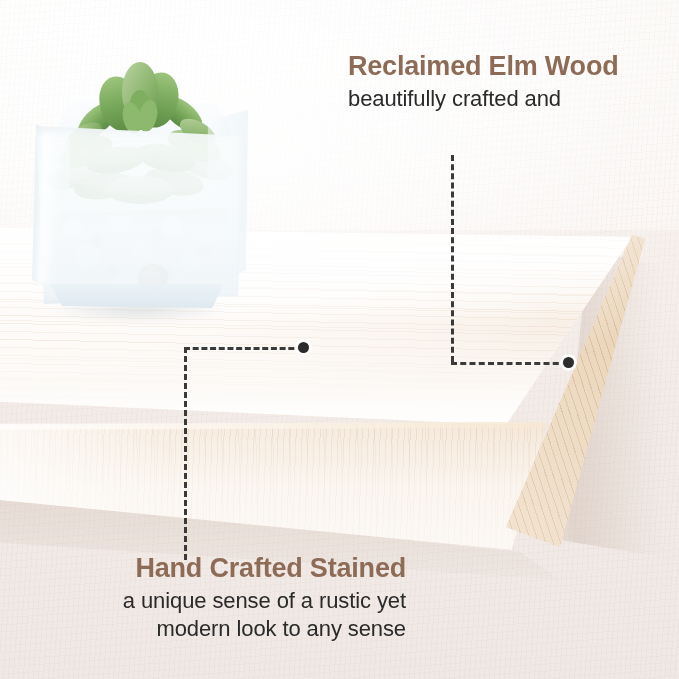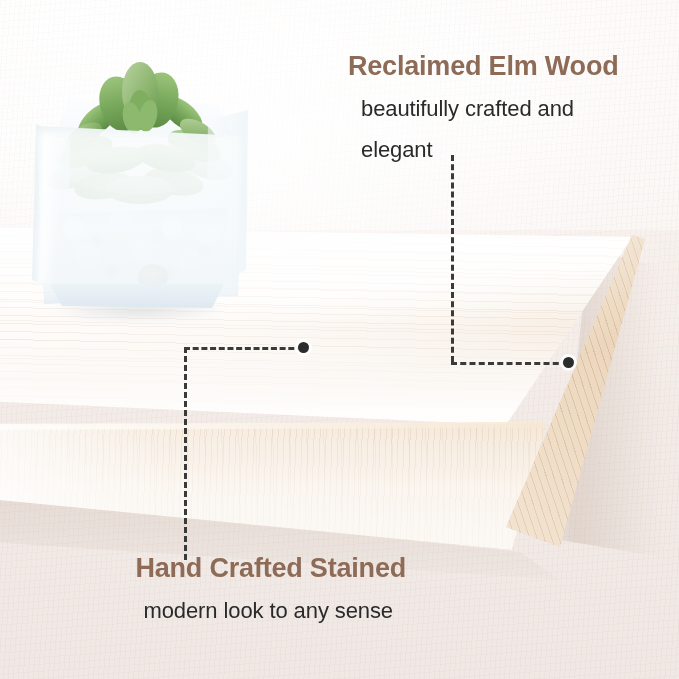"beautifully crafted and" .subline { margin: 13px -> 0 }
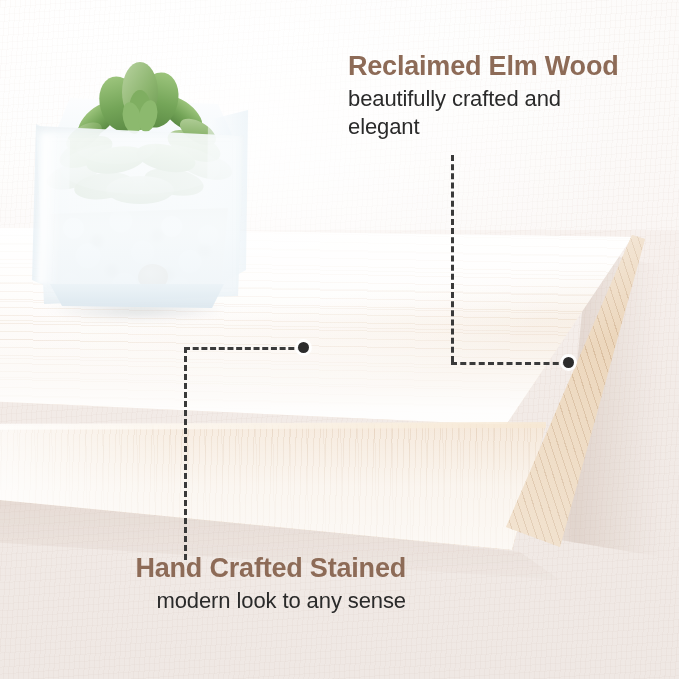"elegant" p.subline { html: <p>elegant</p> -> none }
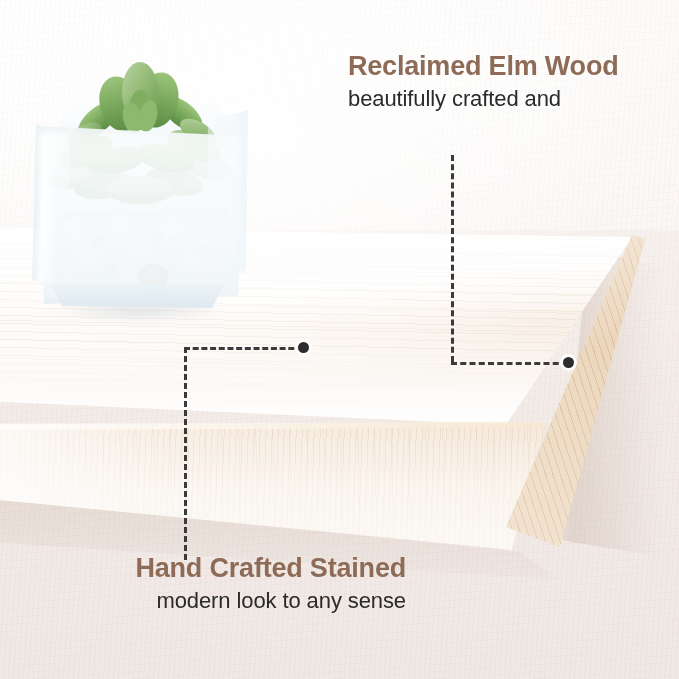"a unique sense of a" p.subline { html: none -> <p>a unique sense of a rustic yet</p> }
